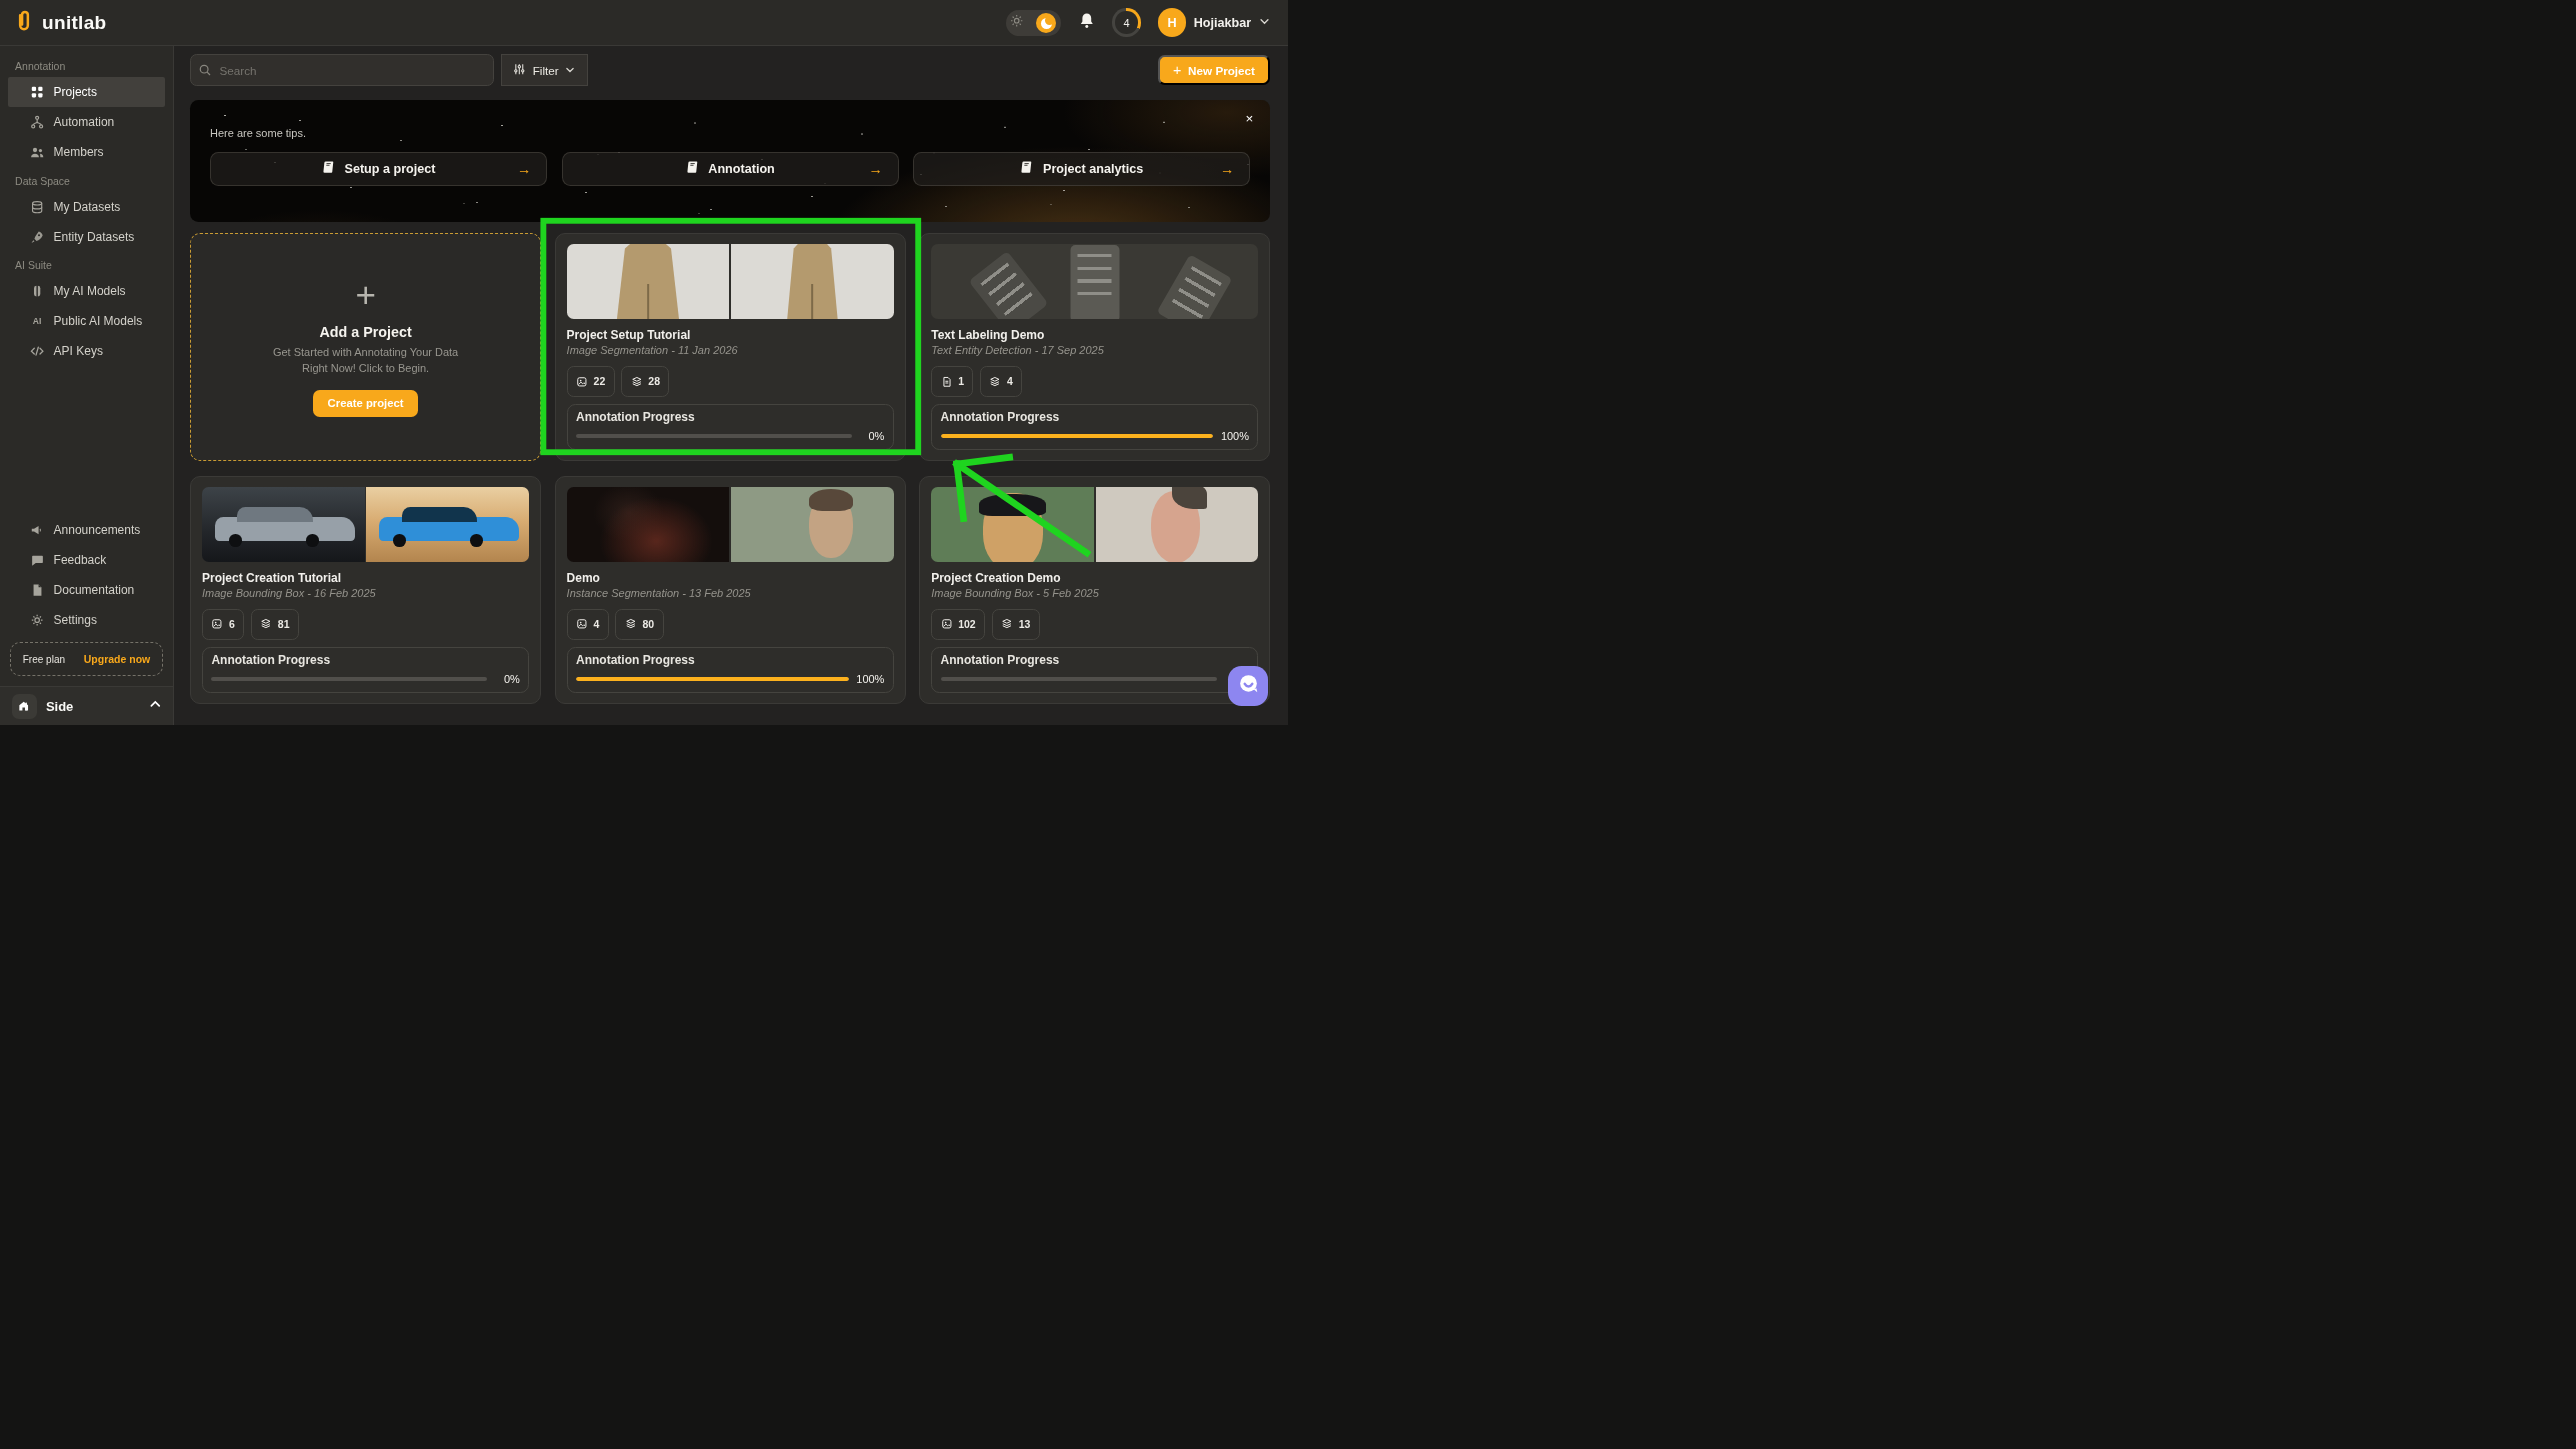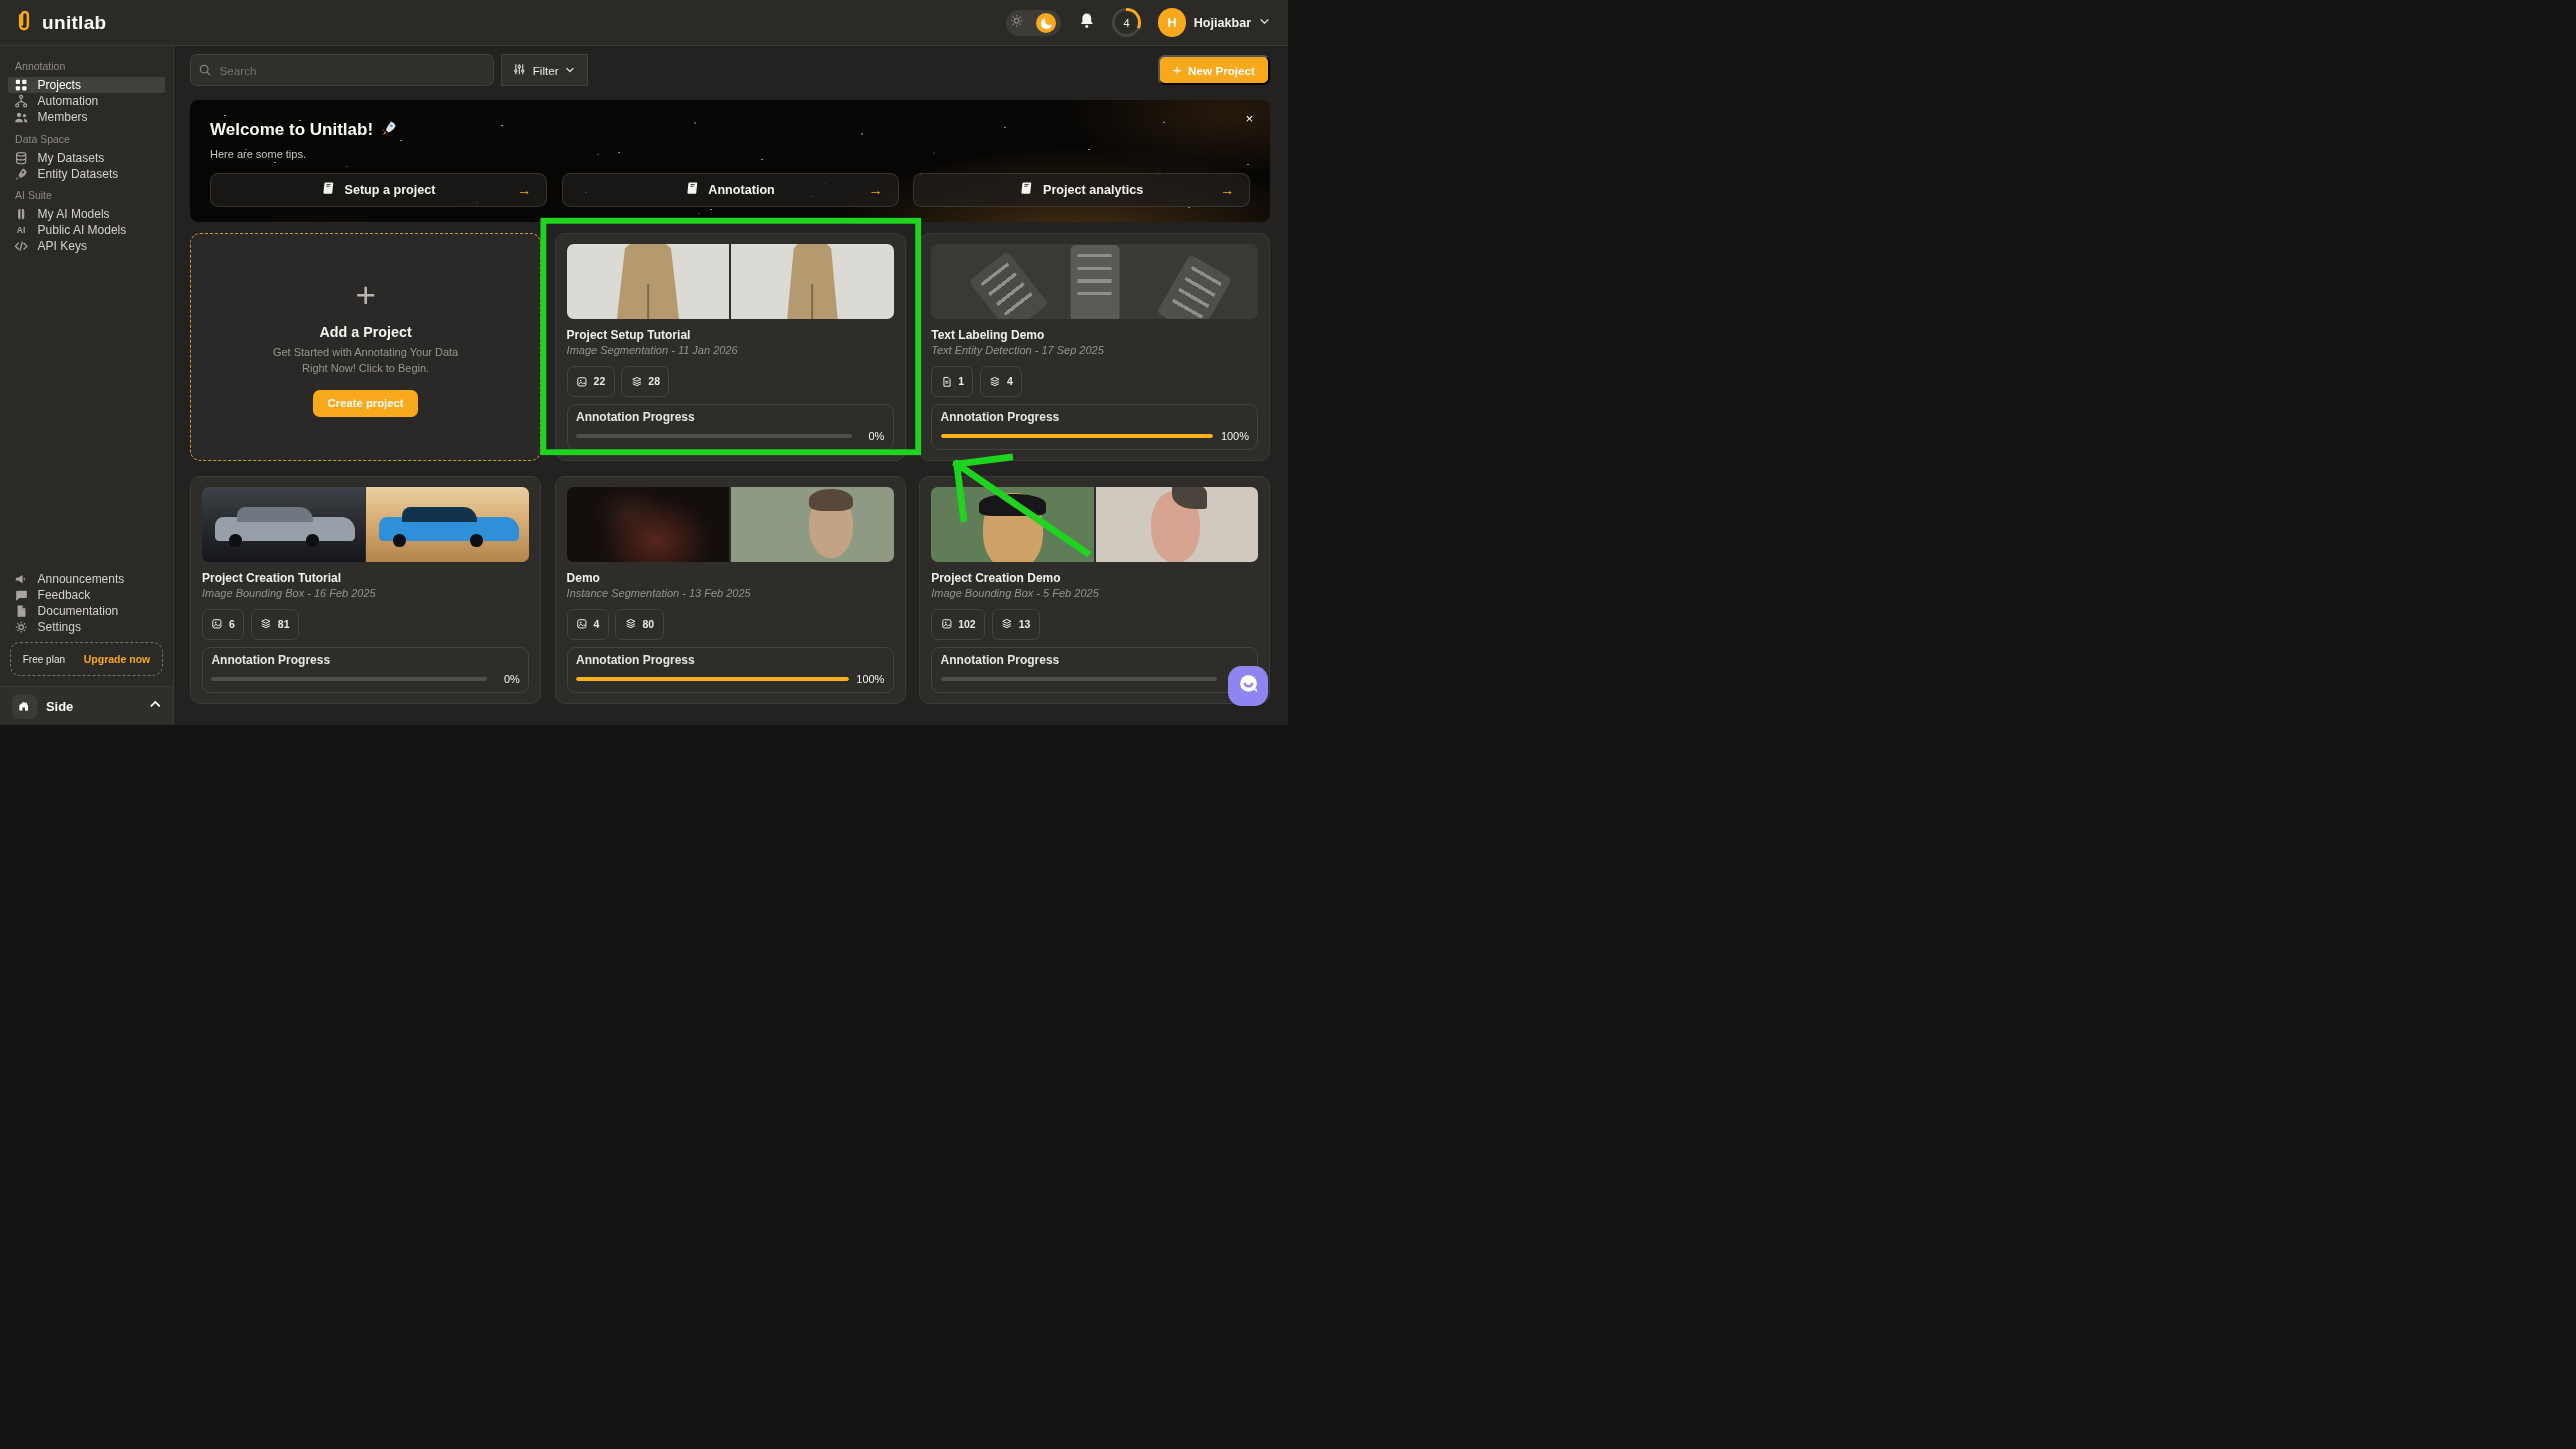"Projects" .item { height: 16px -> 30px; padding: 0 5px -> 0 21px }
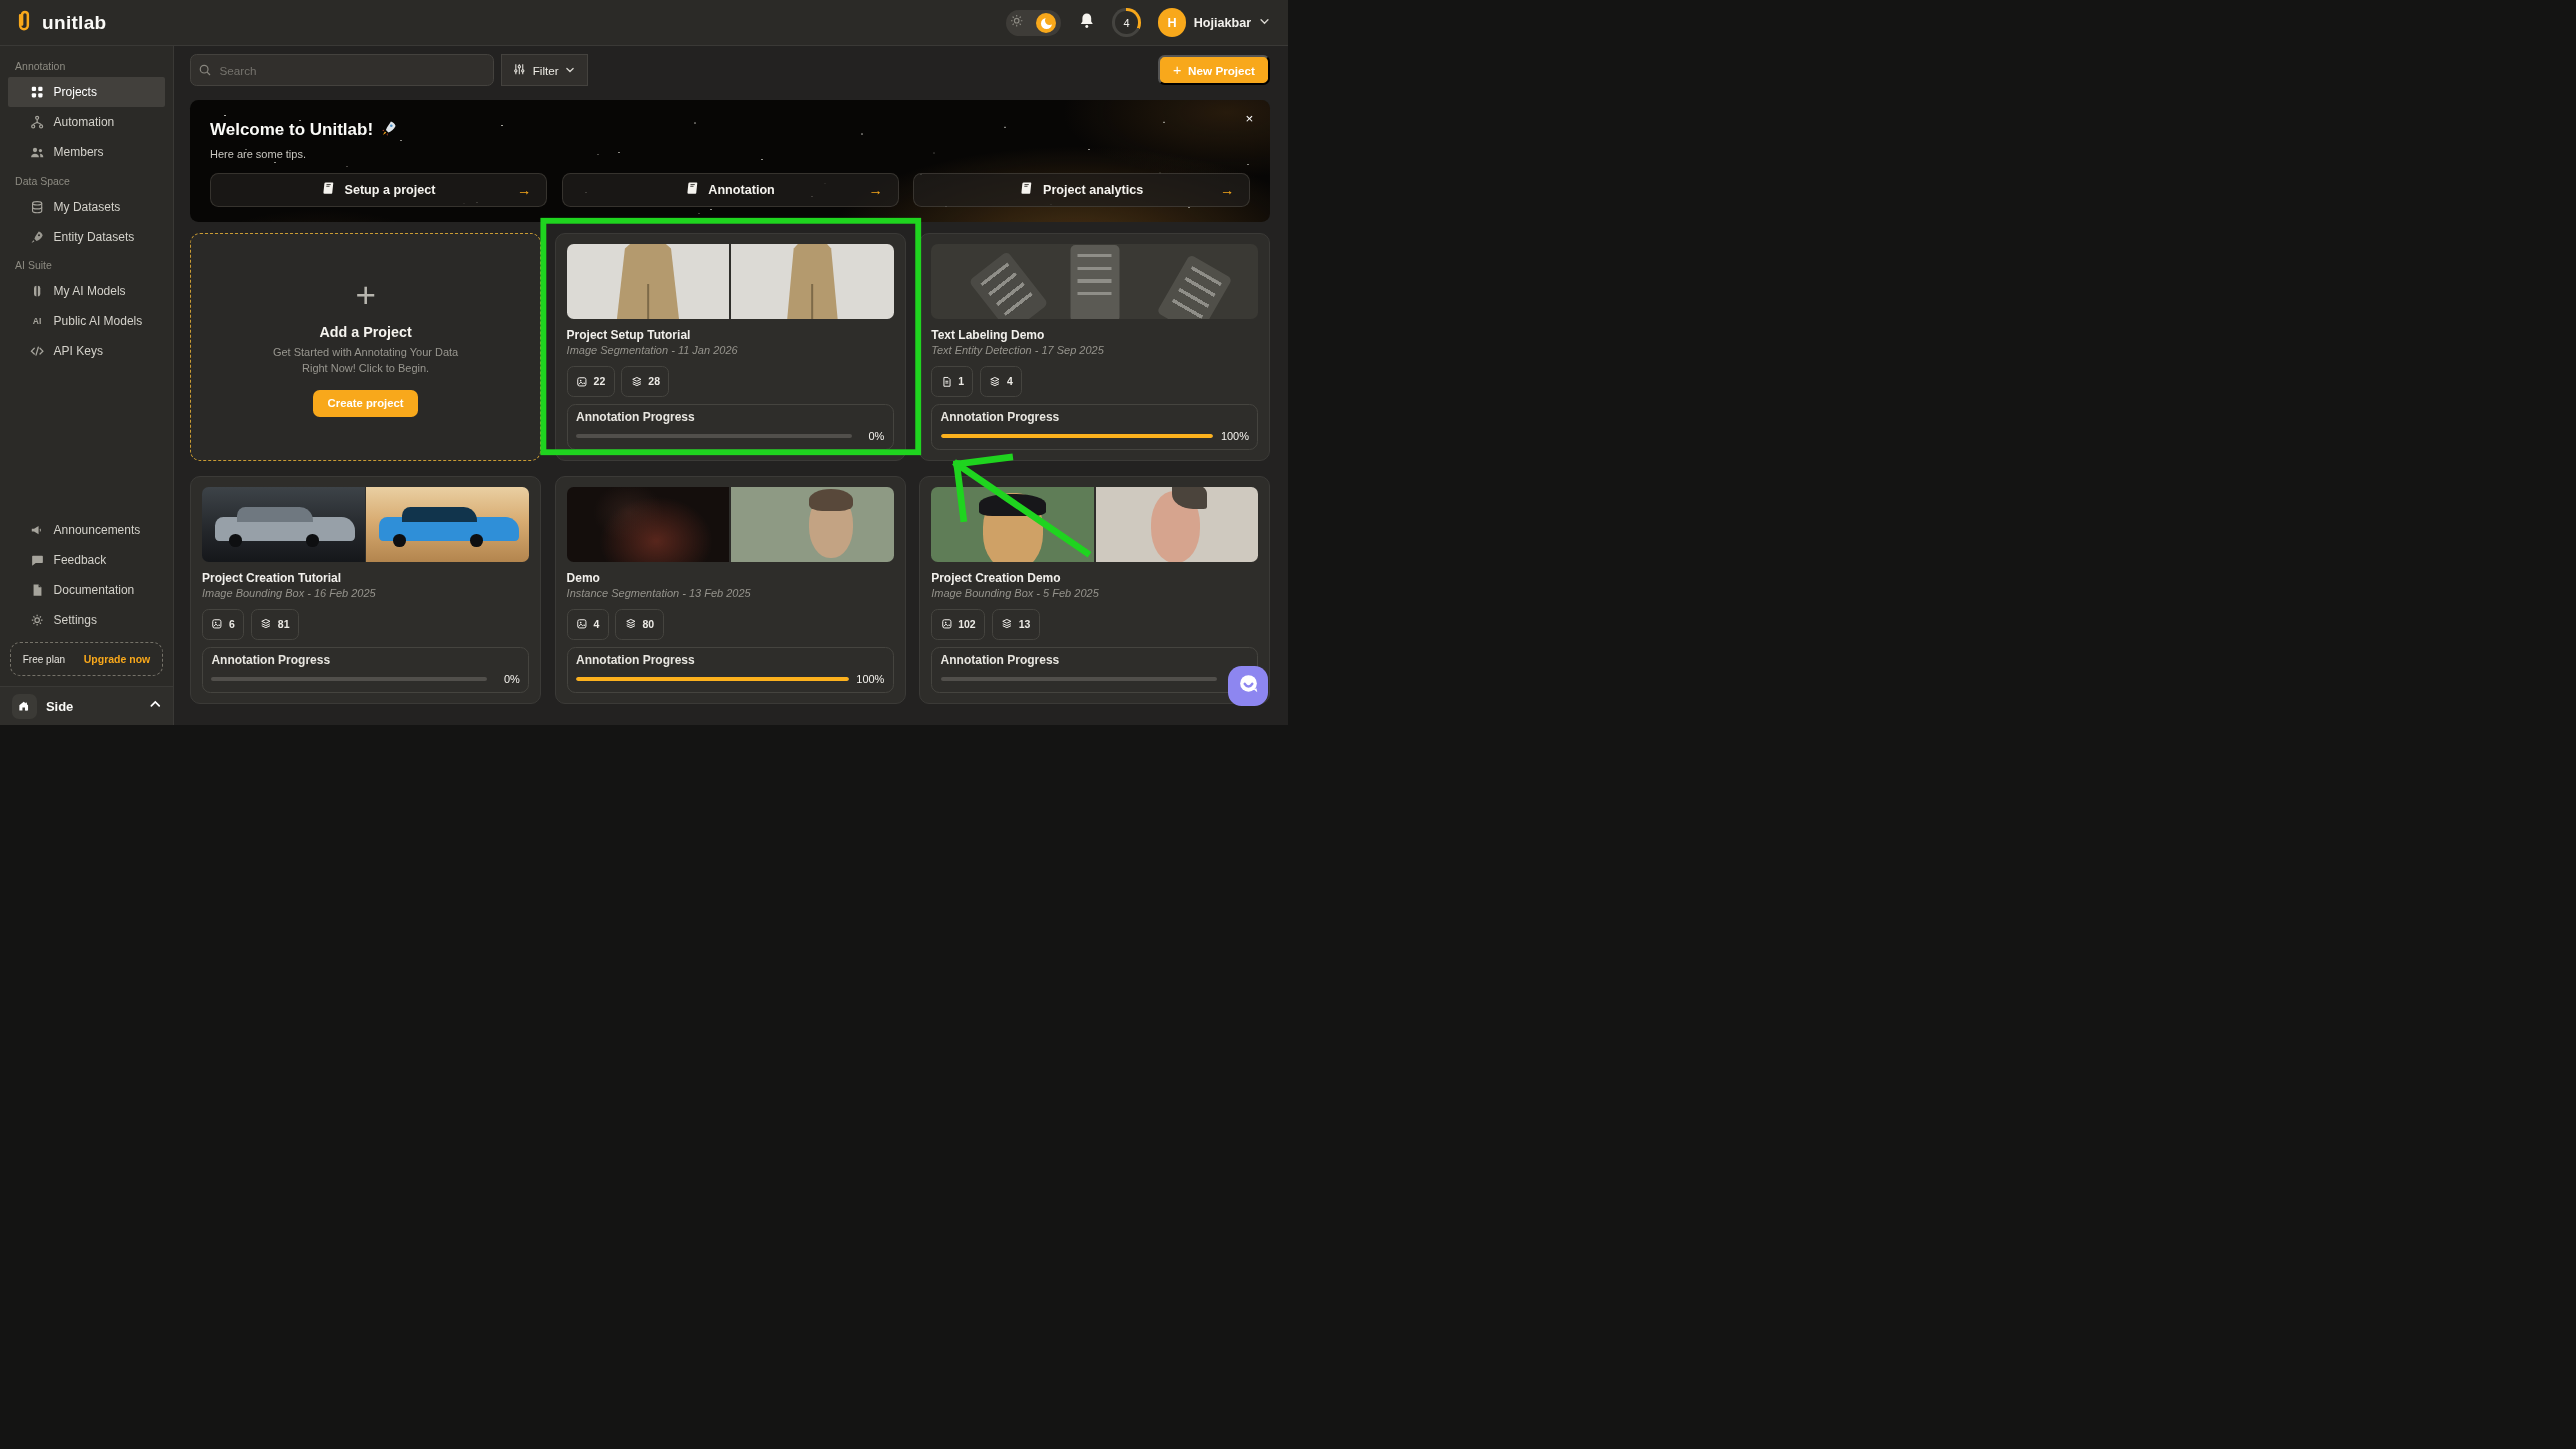"Welcome to Unitlab!" div.banner-title { html: <div> <span>Welcome to Unitlab!</span> <span><svg> <path></path> <circle></circle> <path></path> <path></path> </svg></span> </div> -> none }
